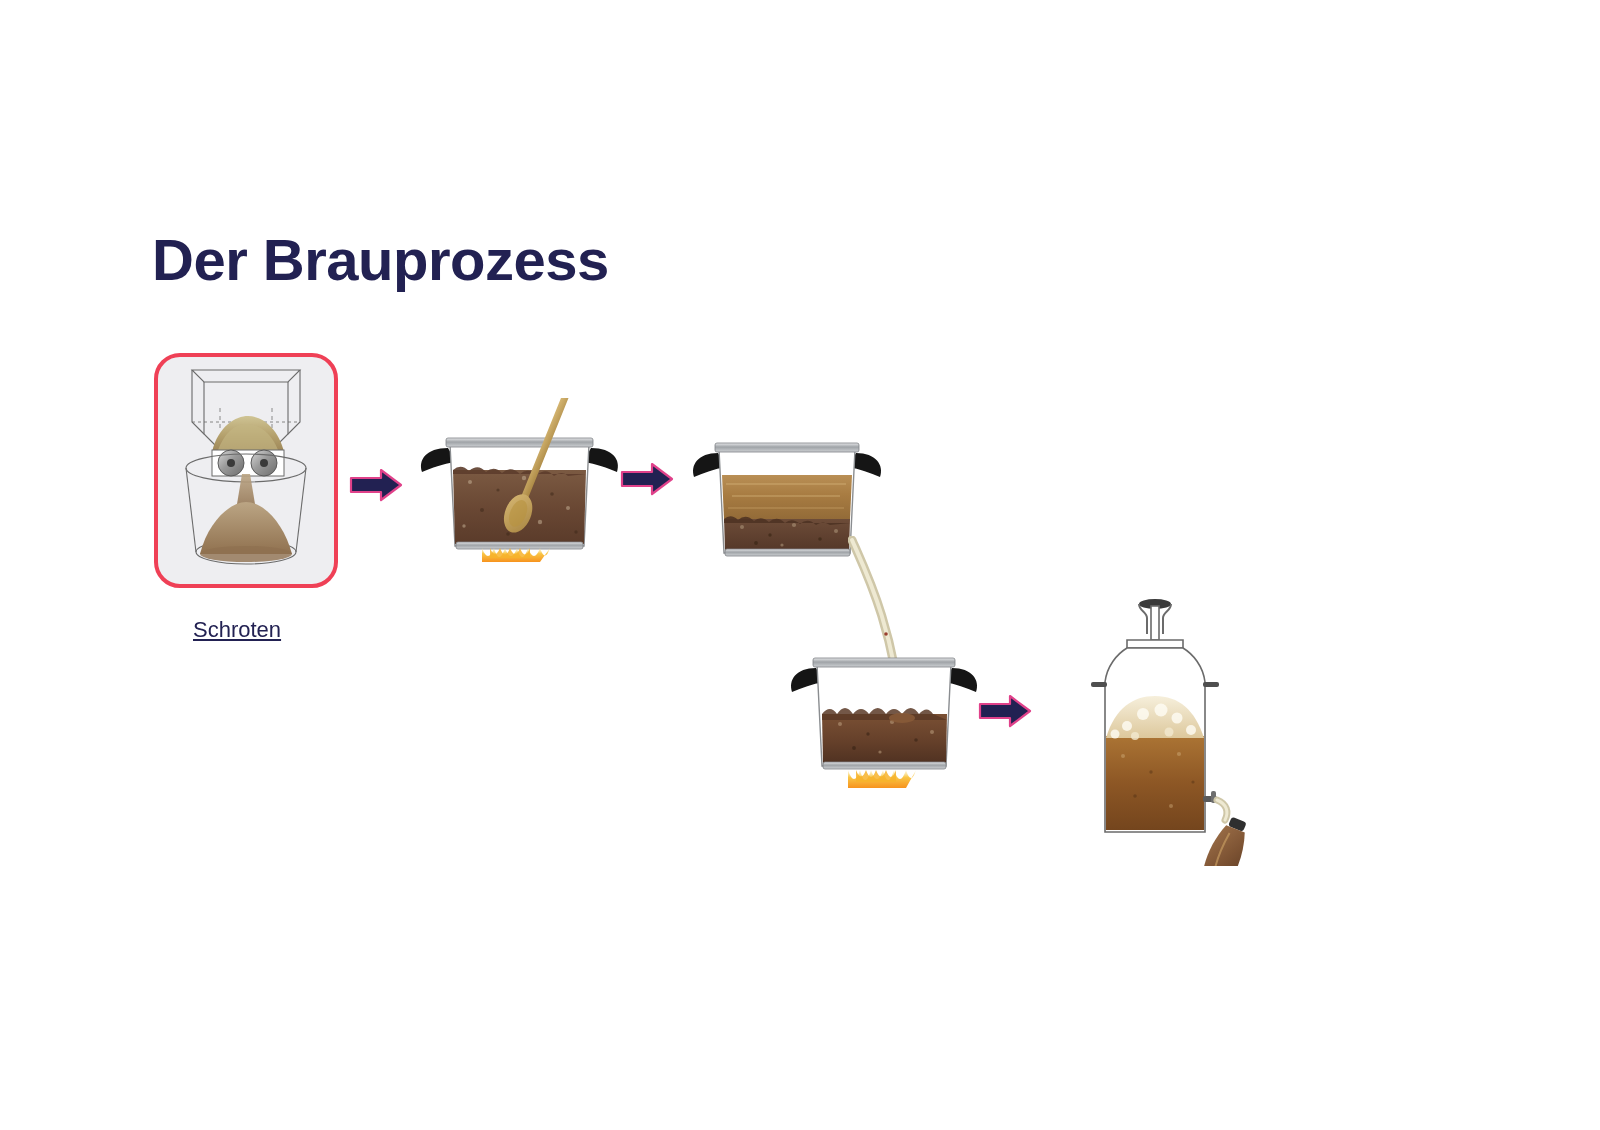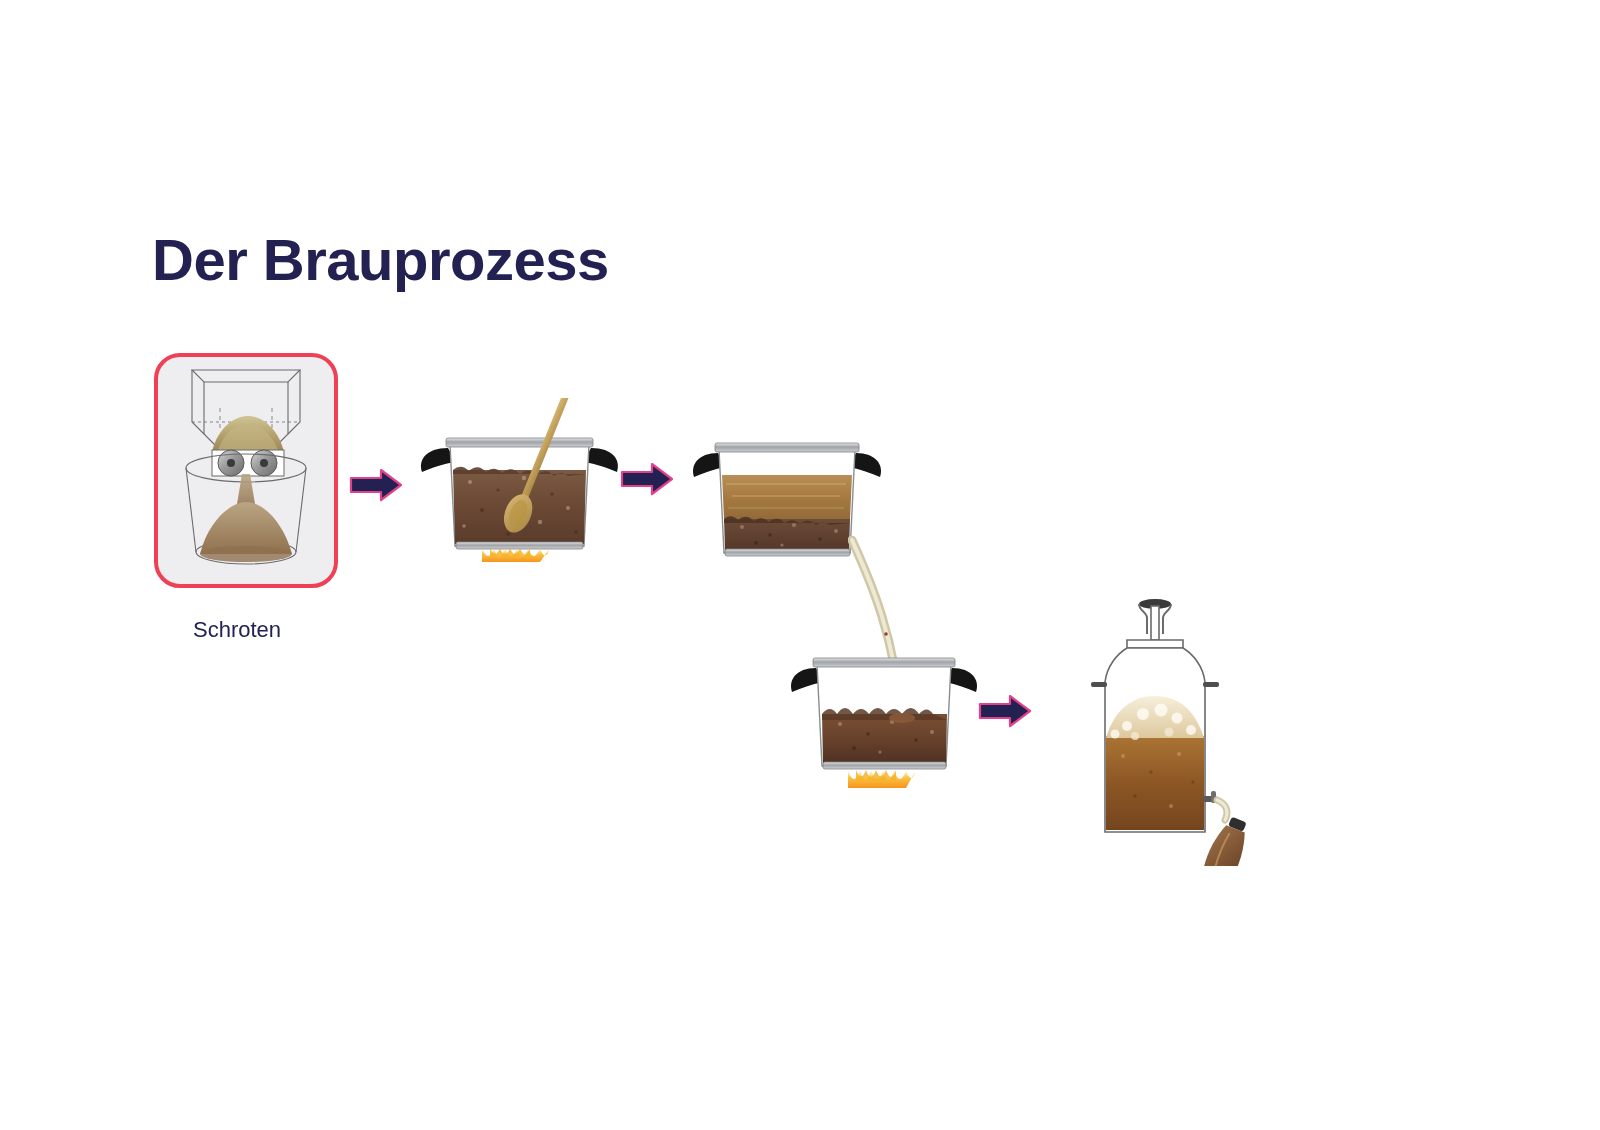"Schroten" .label-schroten { text-decoration: none -> underline }
